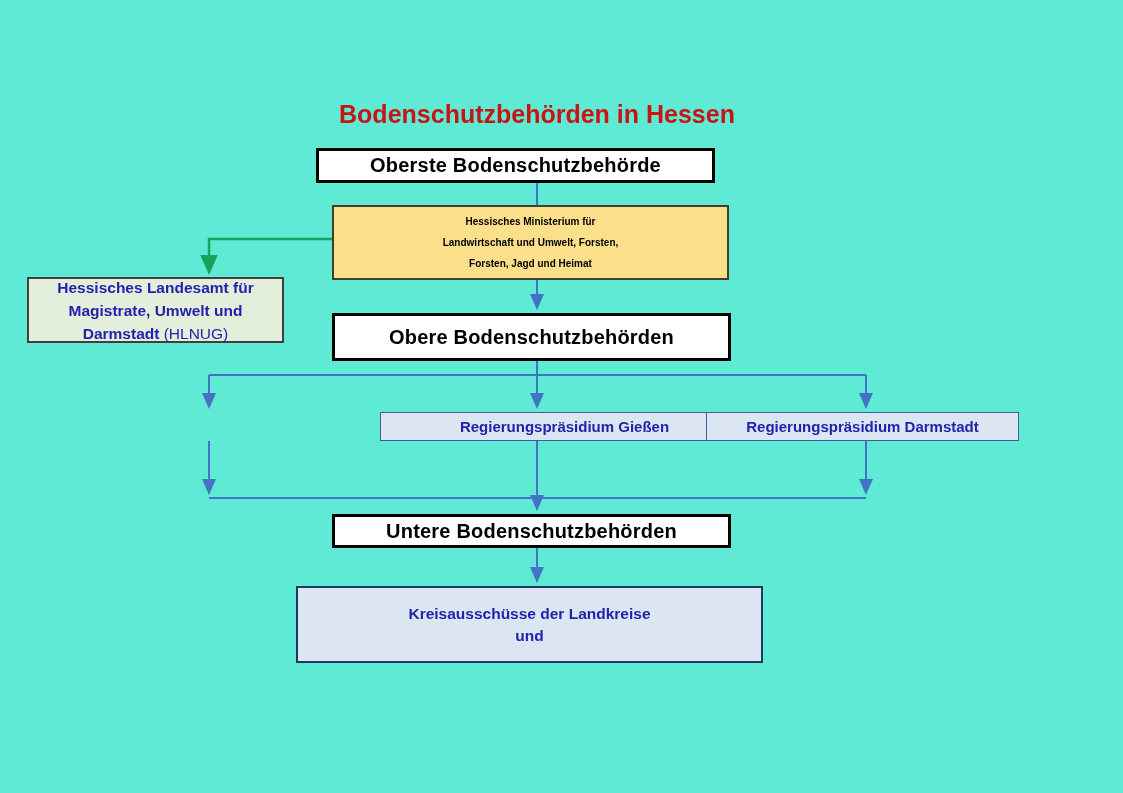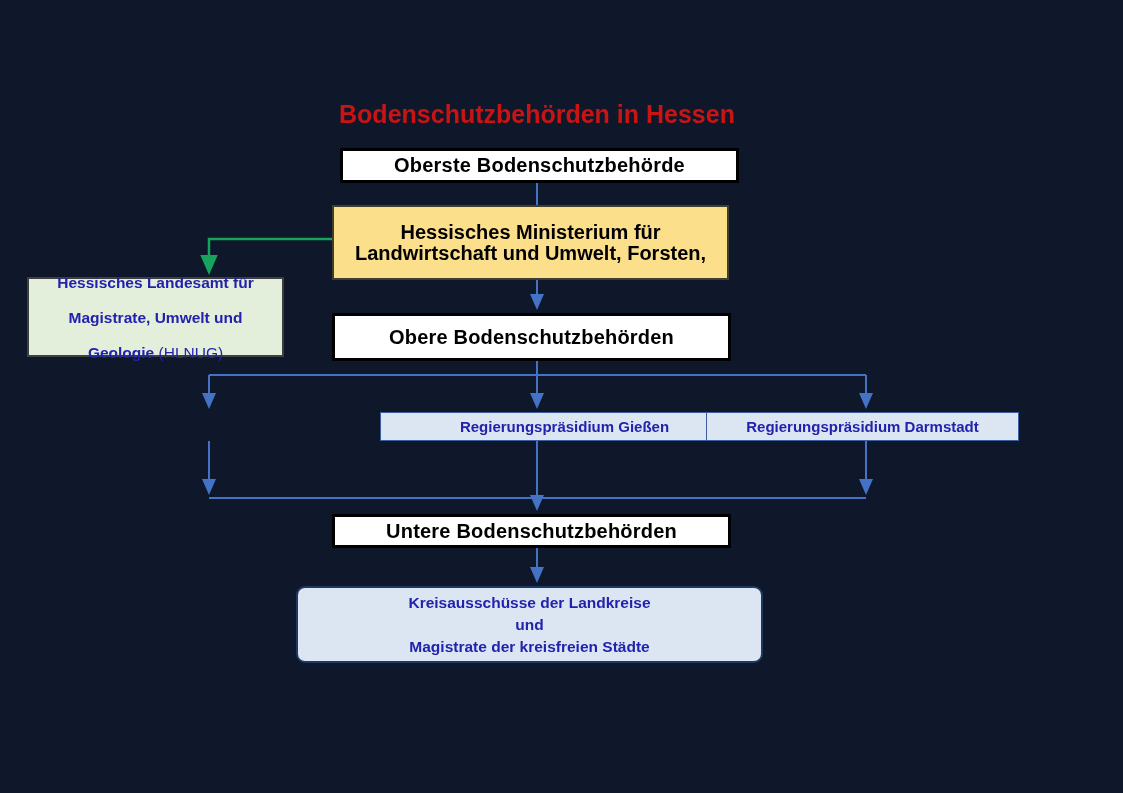"Bodenschutzbehörden in Hessen" #canvas { background: #0f172a -> #5eead4 }
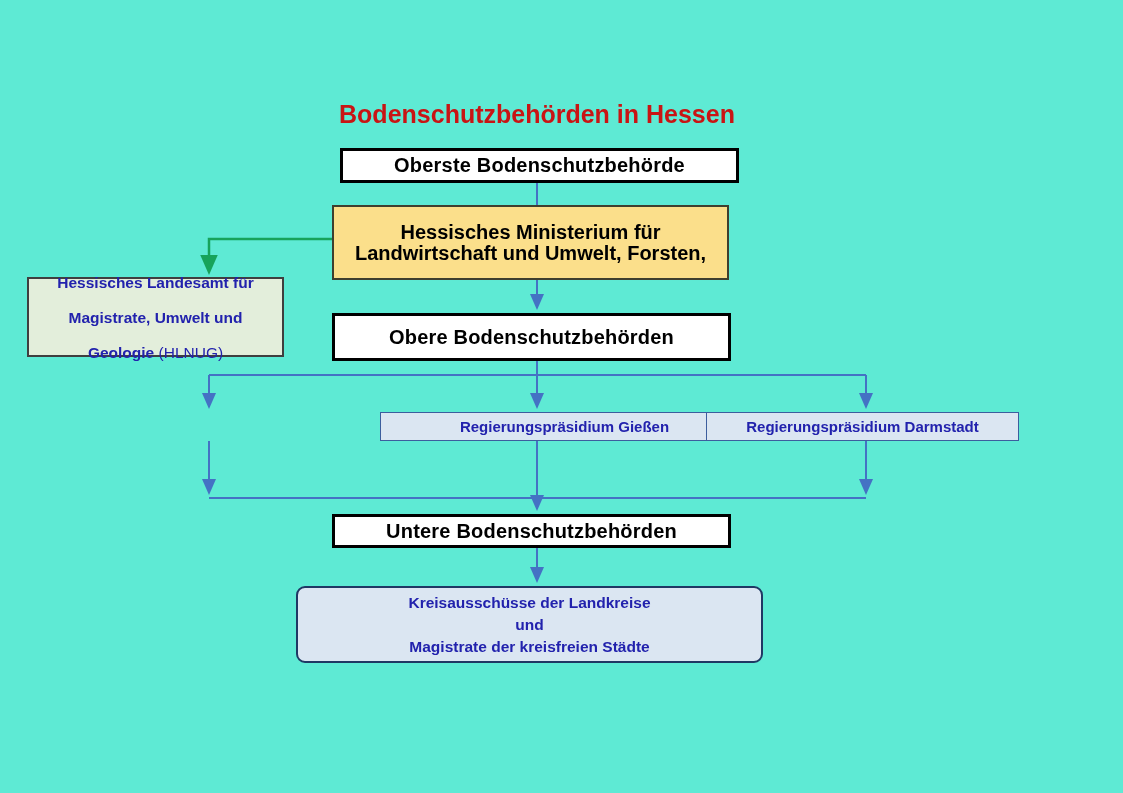"Oberste Bodenschutzbehörde" div.node { left: 340px -> 316px }
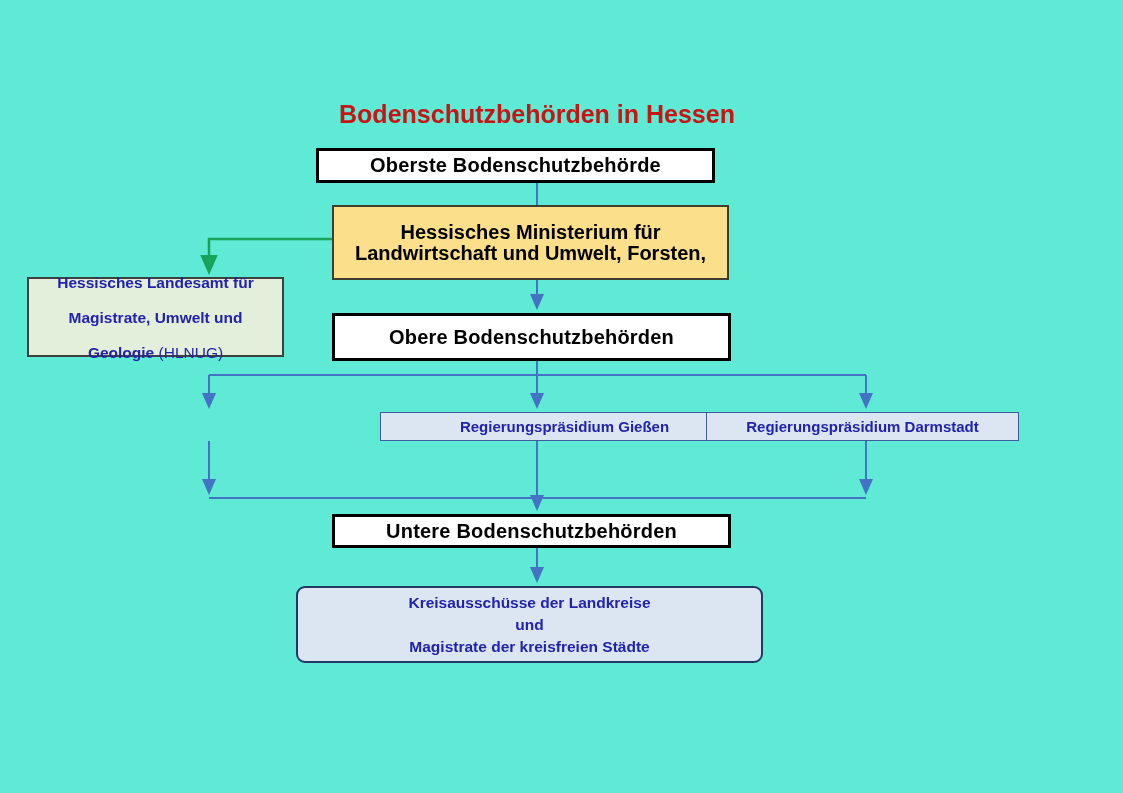"Hessisches Ministerium für" .ministry { font-size: 20px -> 10px }
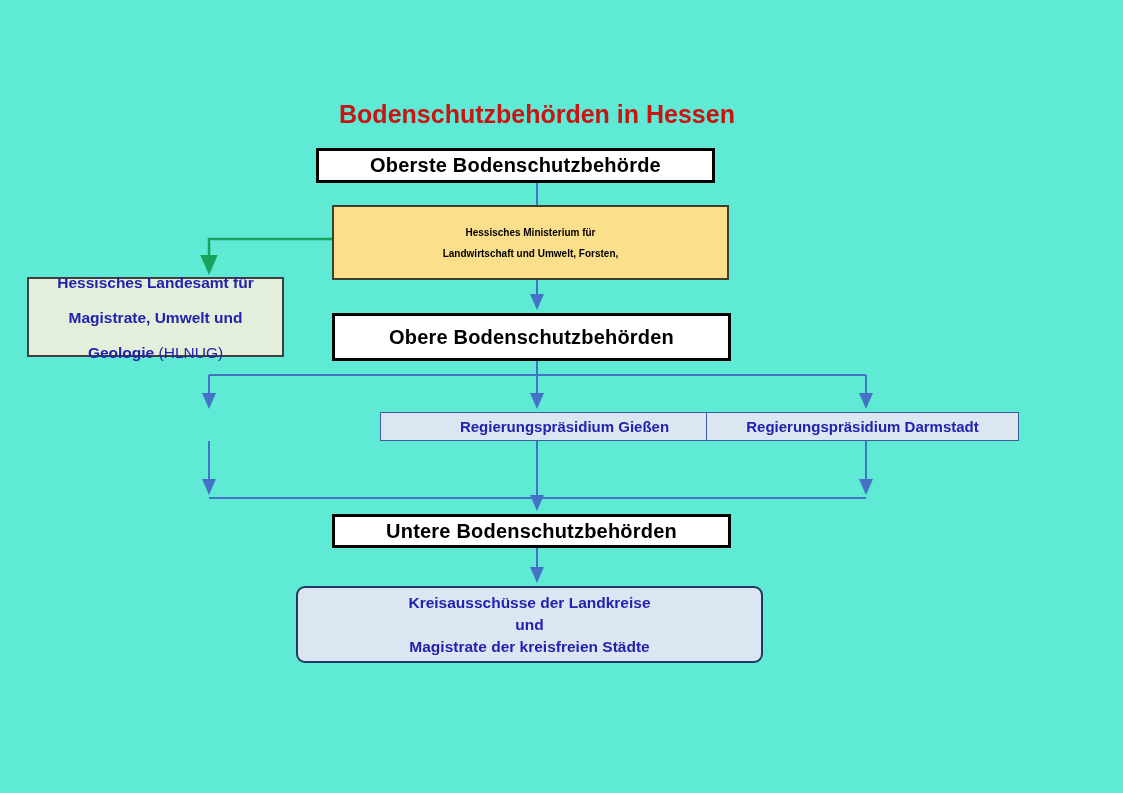"Forsten, Jagd und Heimat" div { html: none -> <div>Forsten, Jagd und Heimat</div> }
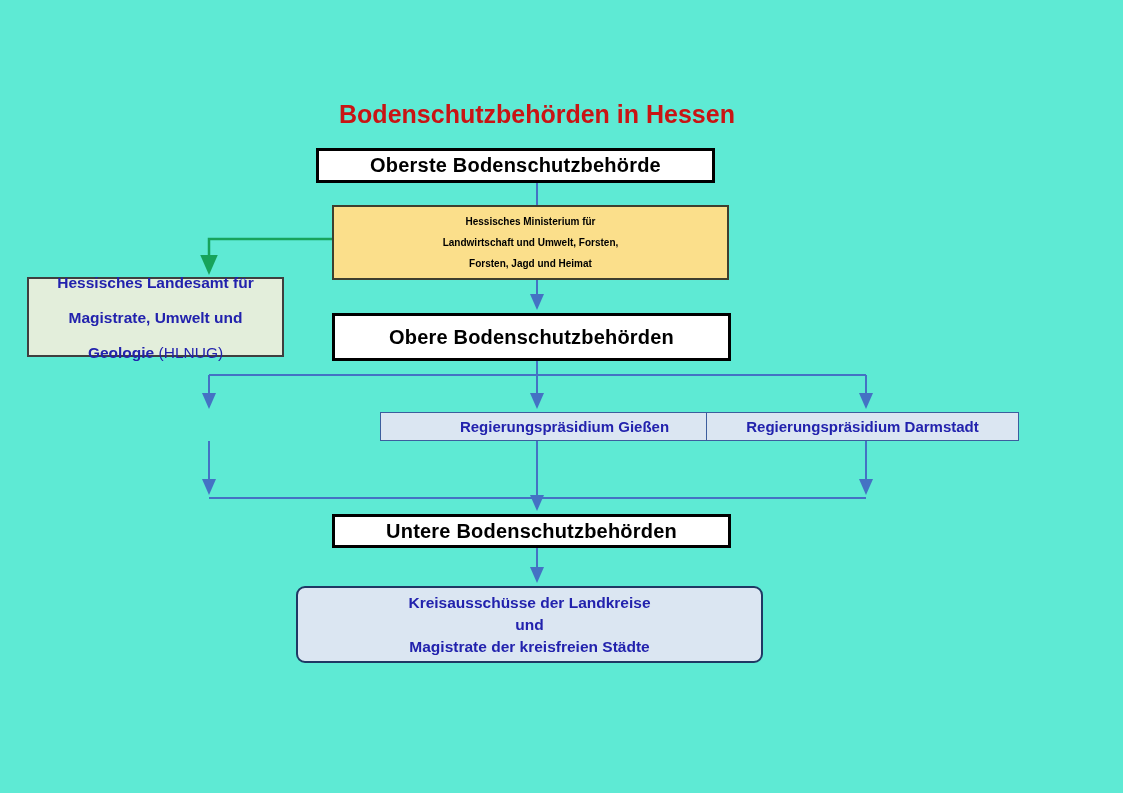"Hessisches Landesamt für" div.node { gap: 12px -> none; height: 80px -> 66px }
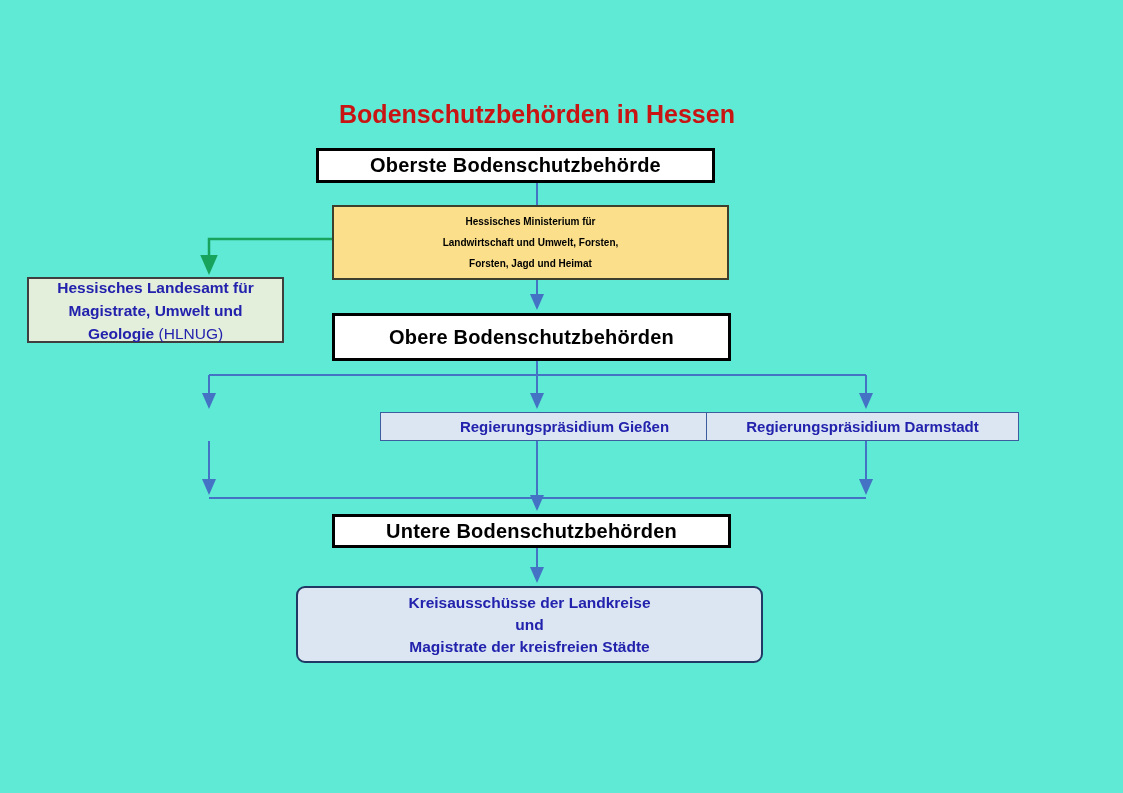"Geologie" span { text: Geologie -> Darmstadt }
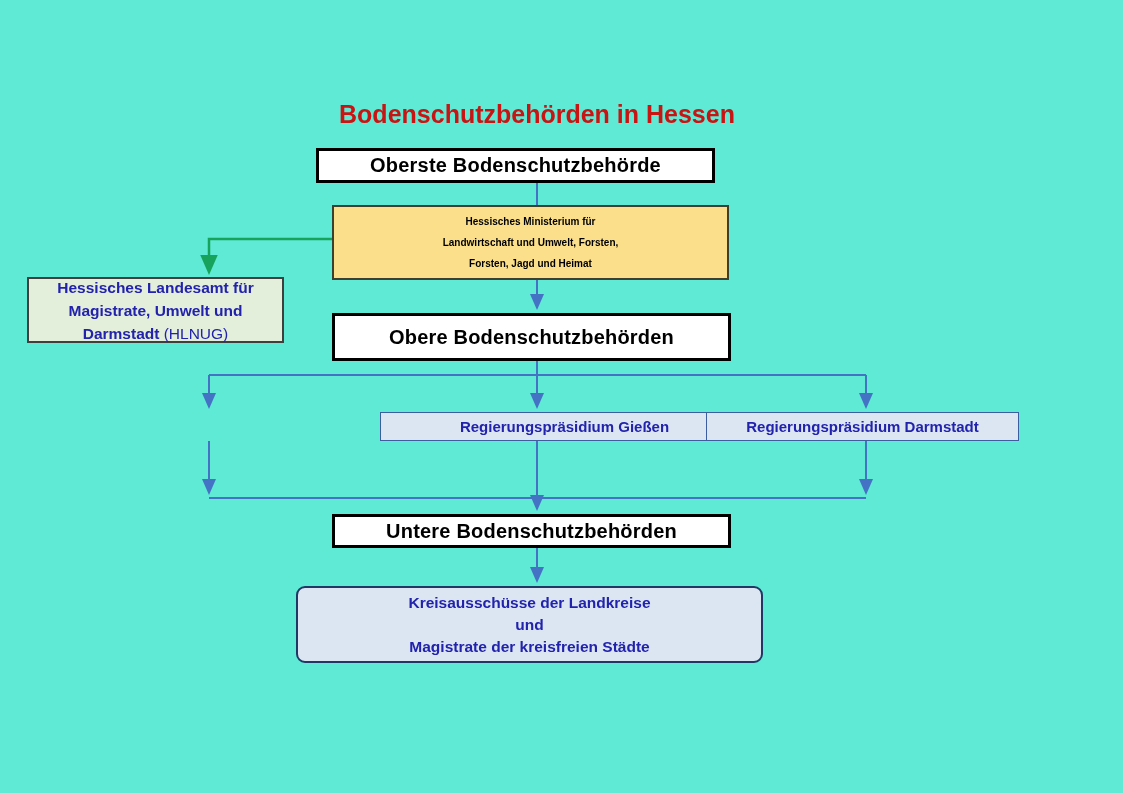"Kreisausschüsse der Landkreise" div.node { border-radius: 9px -> none }
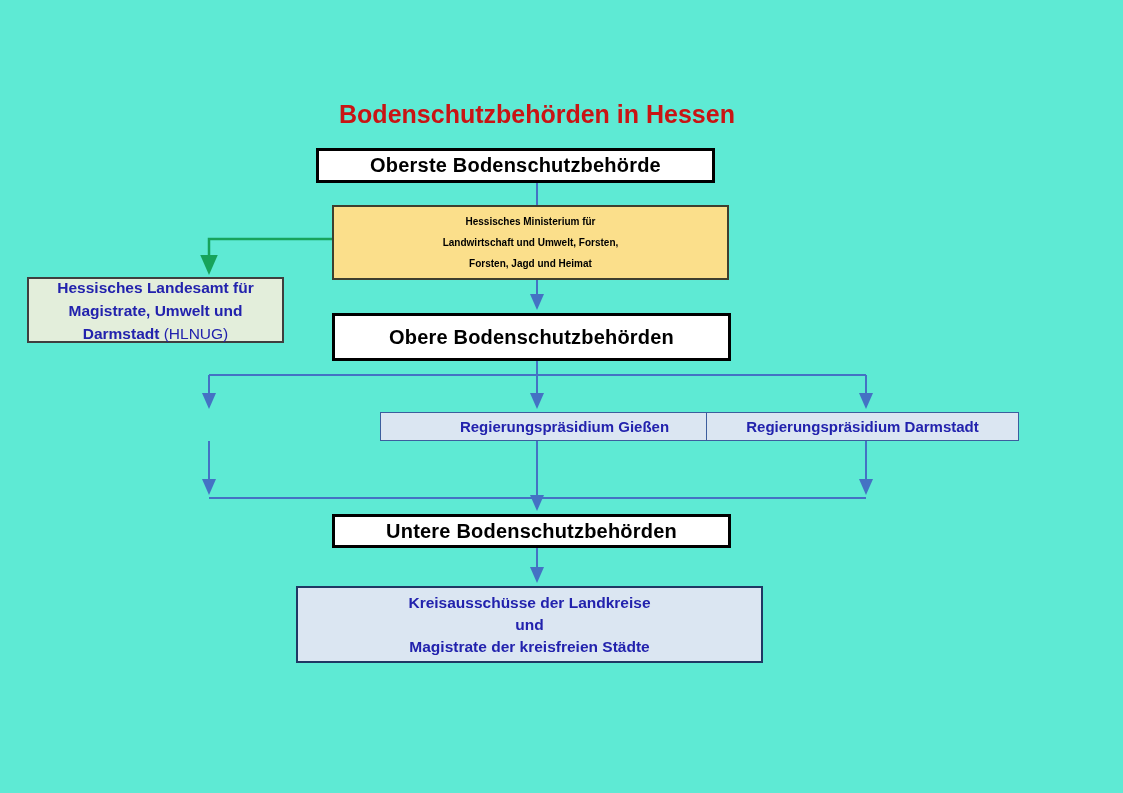"Magistrate der kreisfreien Städte" div { html: <div>Magistrate der kreisfreien Städte</div> -> none }
